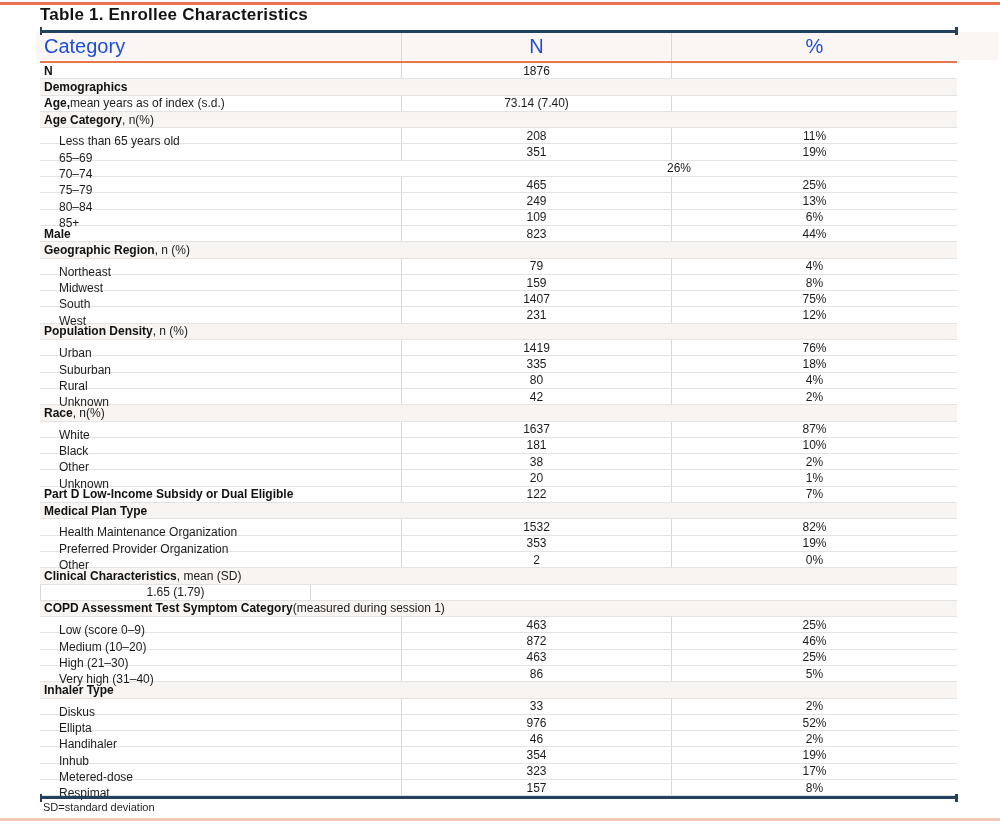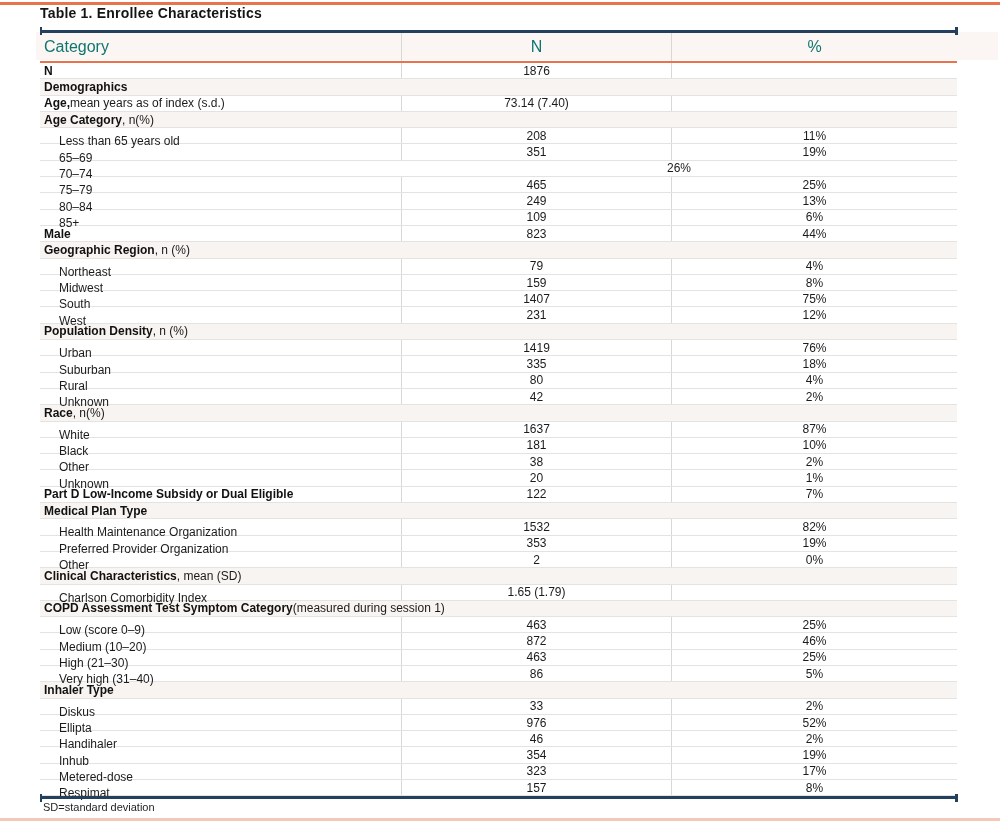"Table 1. Enrollee Characteristics" .page-title { font-size: 14px -> 17px }
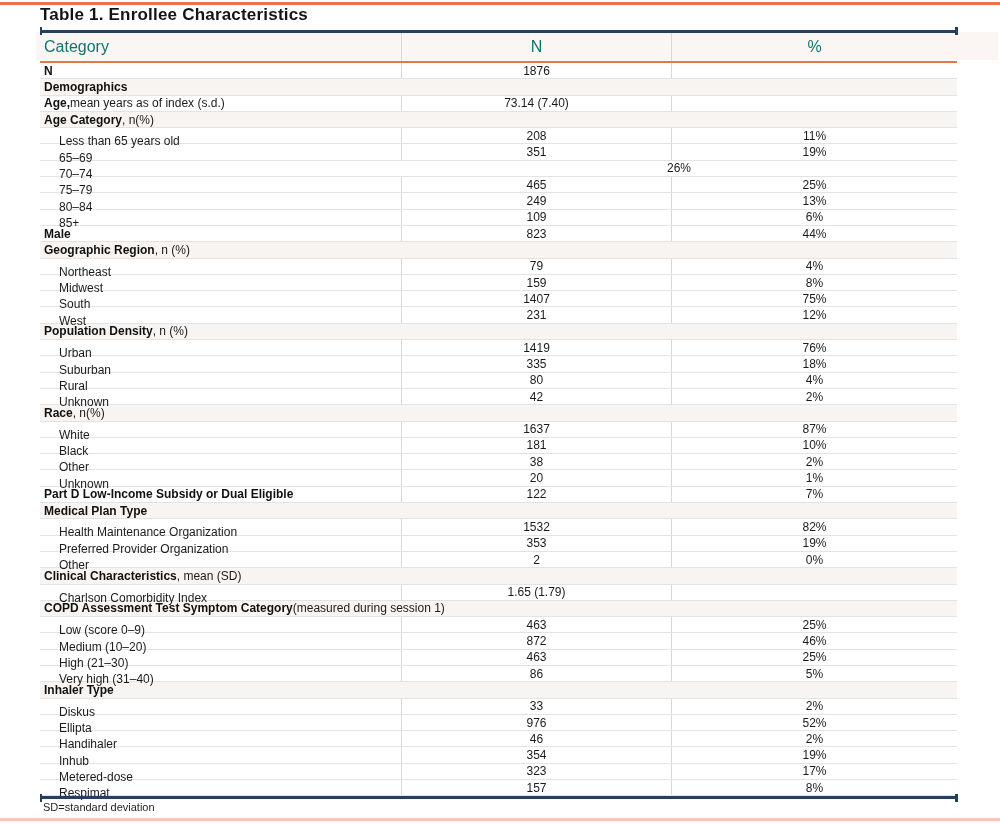"Category" .thead { color: #0f766e -> #1d4ed8; font-size: 16px -> 20px }
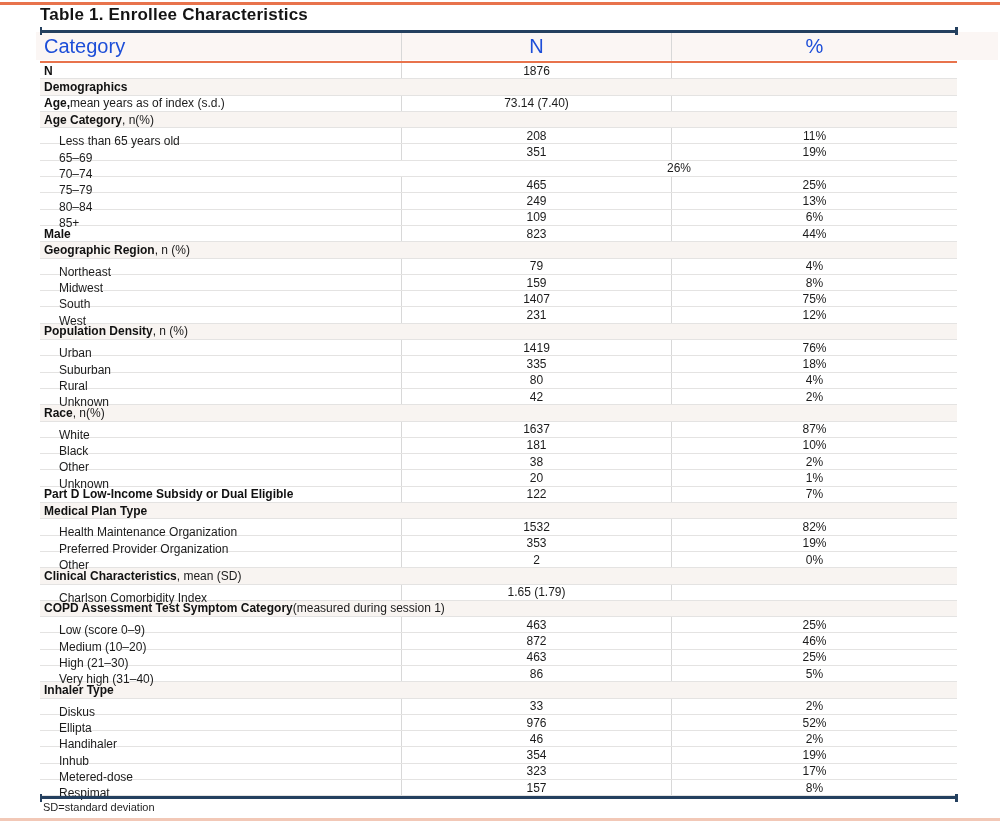"Charlson Comorbidity Index" div.cell { html: <div> <span>Charlson Comorbidity Index</span> </div> -> none }
